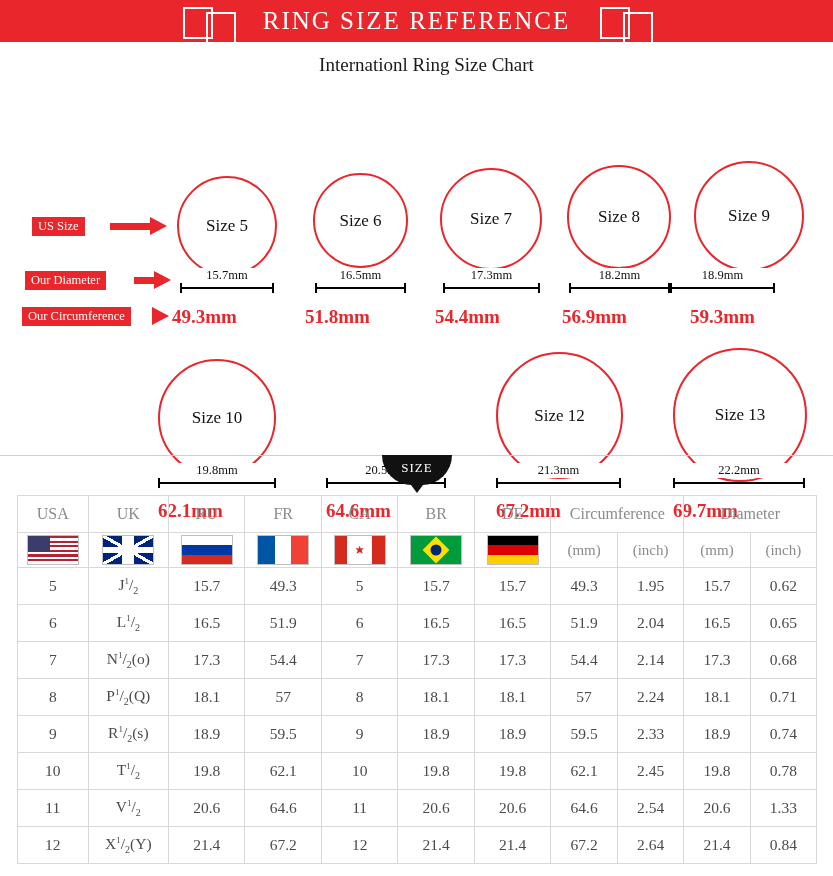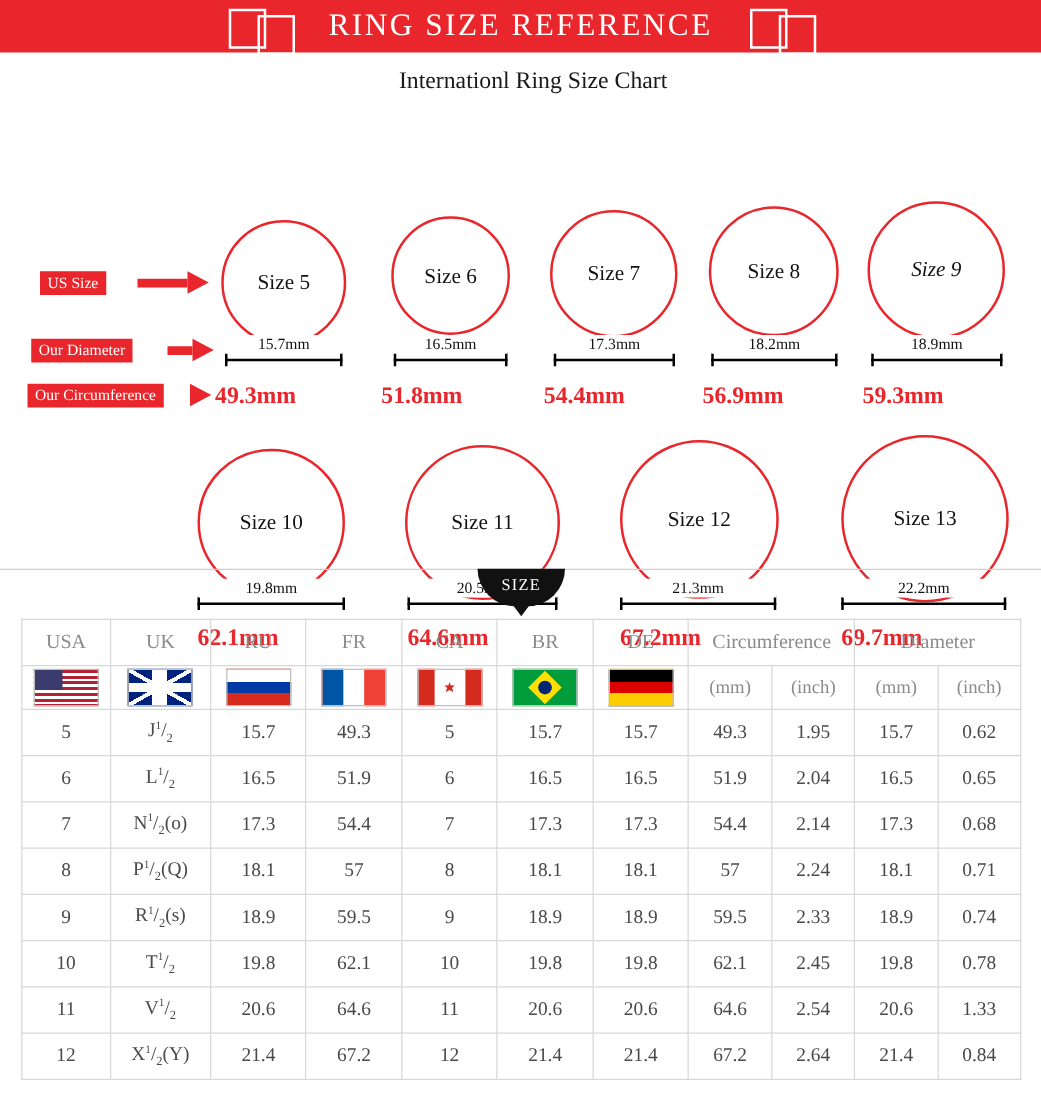"Size 9" div.ring { font-style: italic -> none }
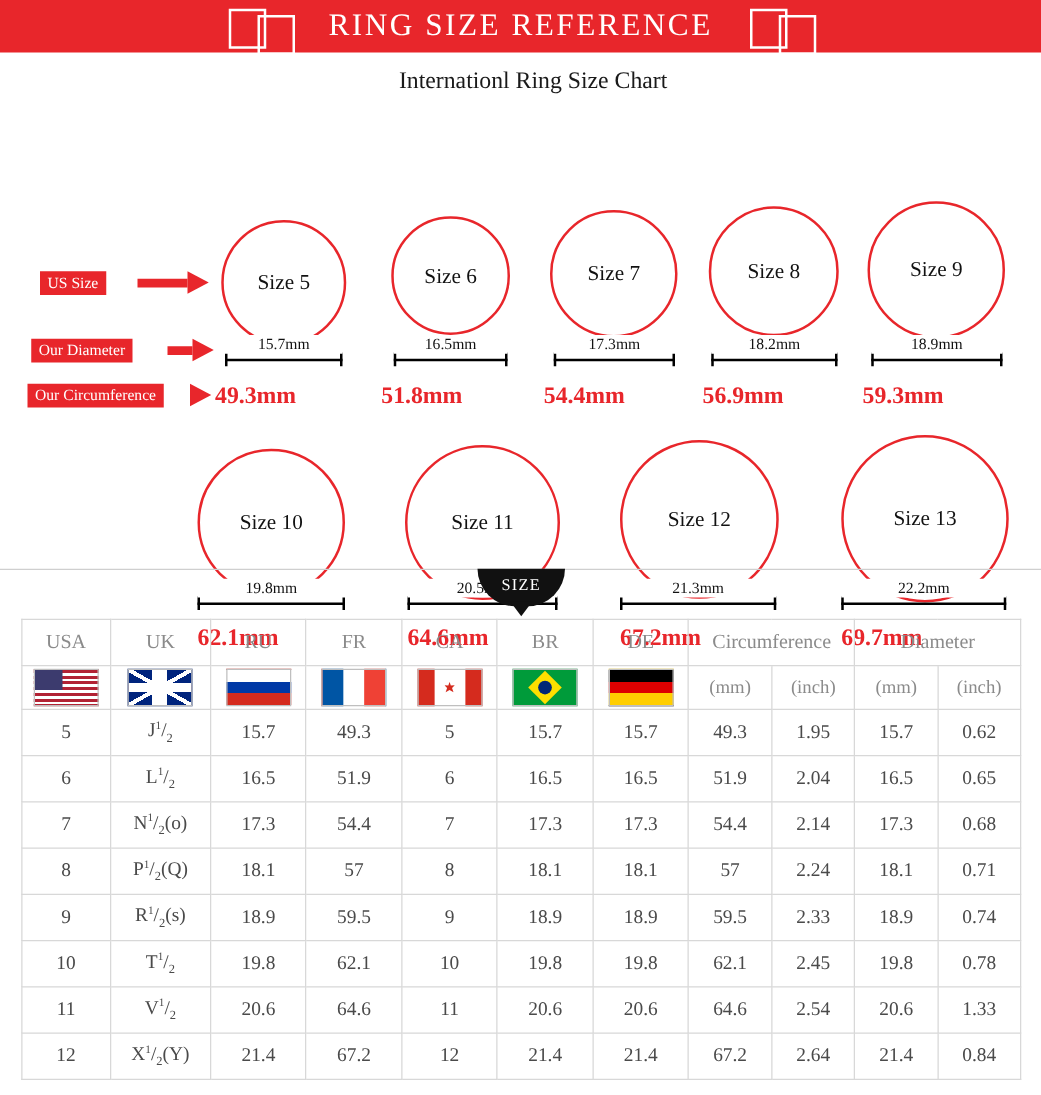"18.9mm" div.bar { left: 697px -> 670px }
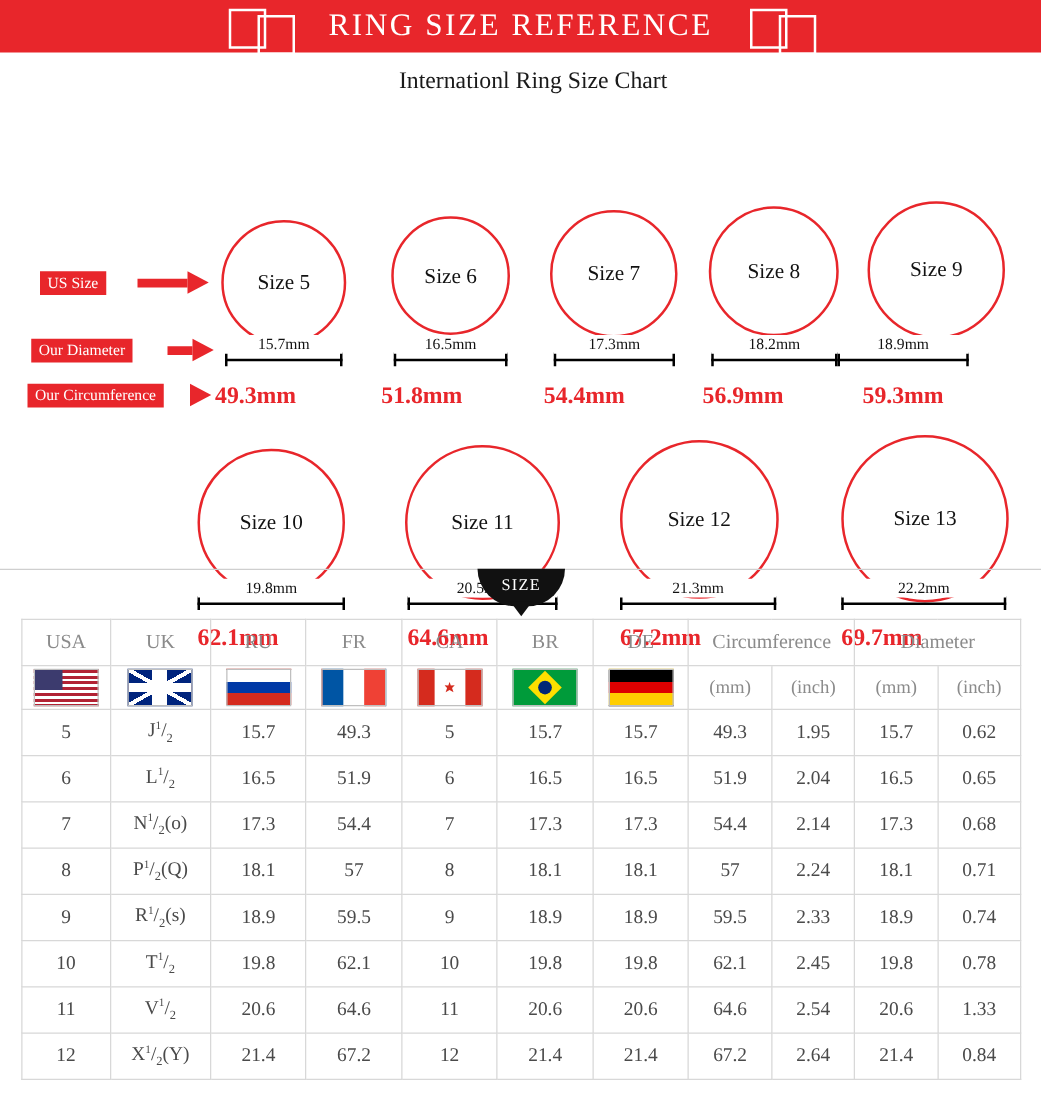"Size 11" div.ring { html: <div> <span>Size 11</span> </div> -> none }
